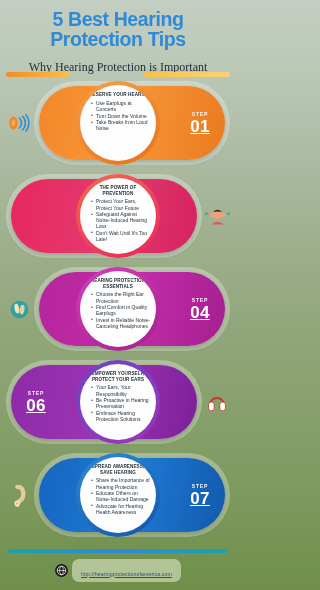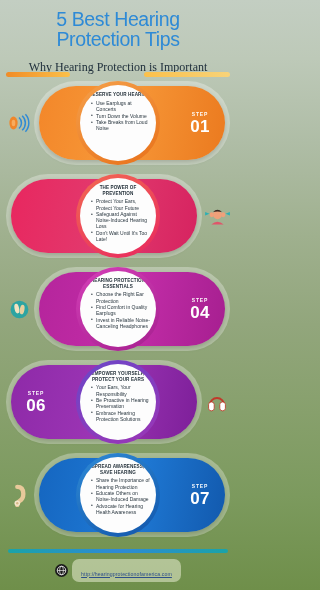"5 Best Hearing Protection Tips" .title { font-weight: normal -> bold }
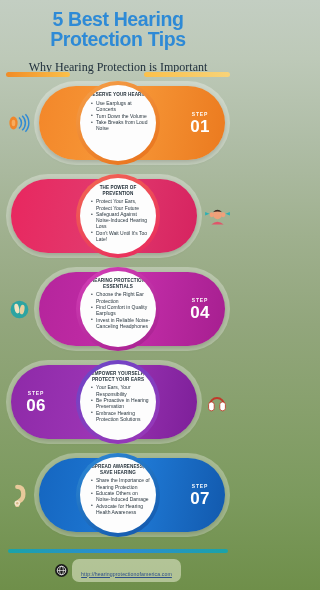"01" .badge-num { text-decoration: none -> underline }
